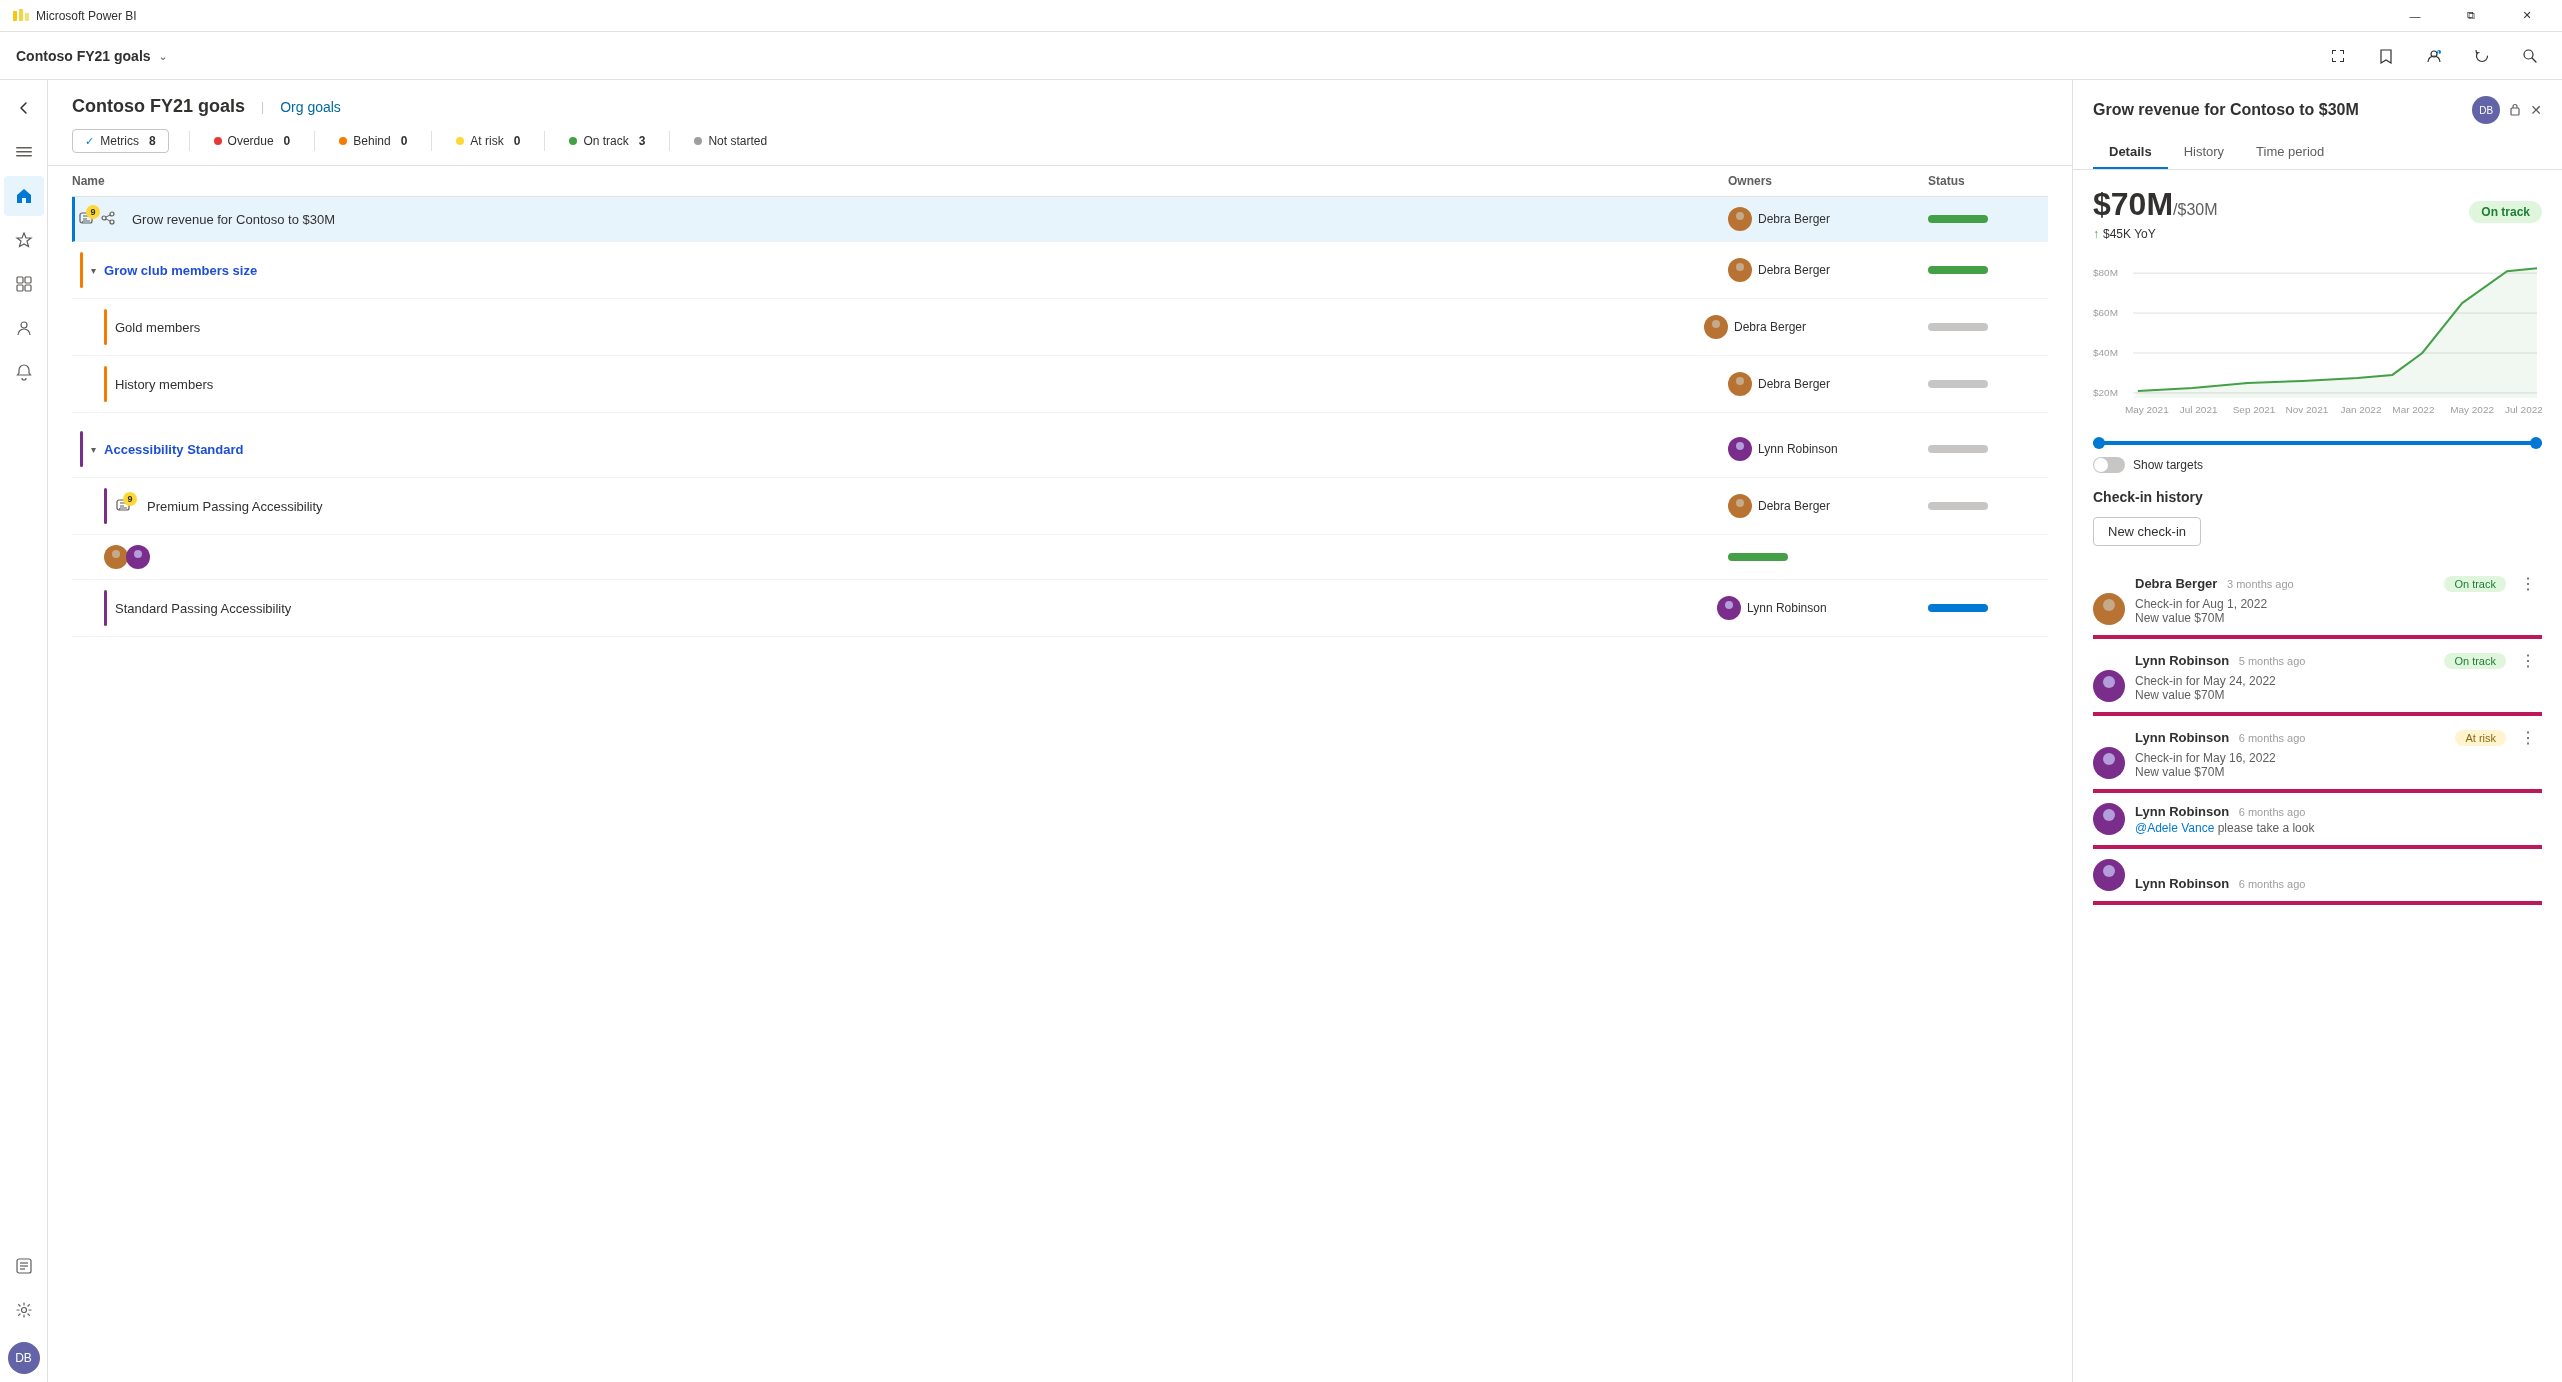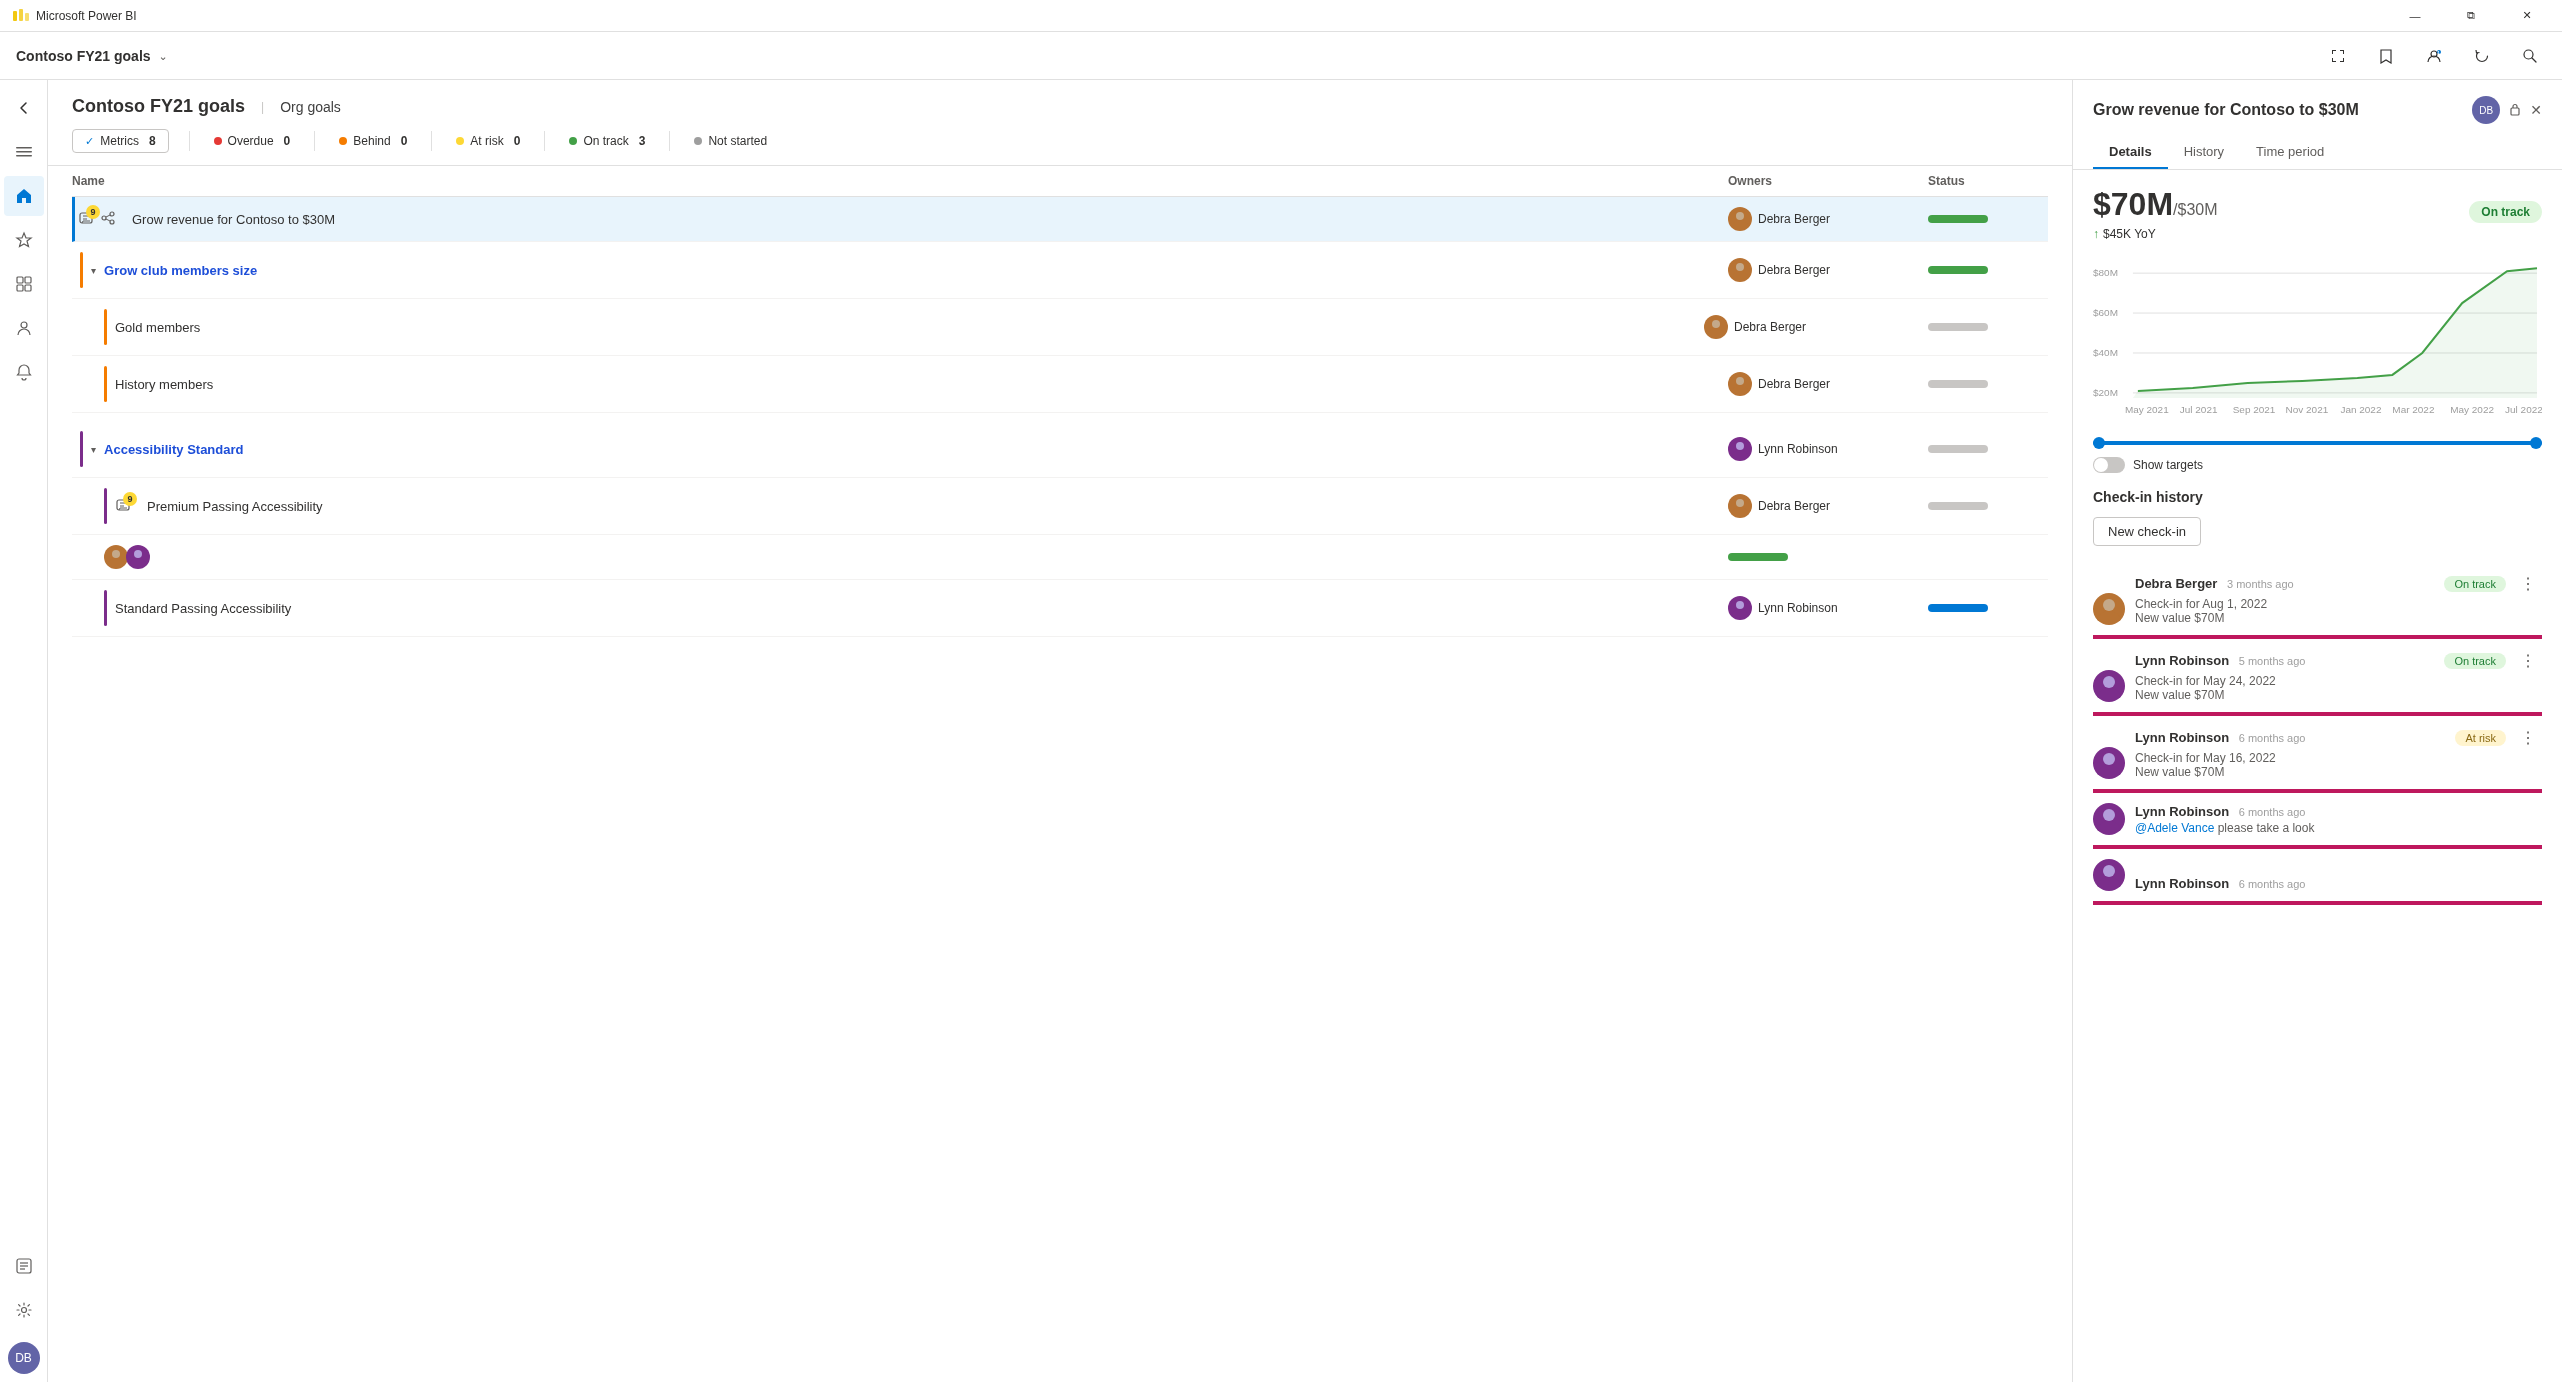"Org goals" .page-header-sub { color: #404040 -> #0369a1 }
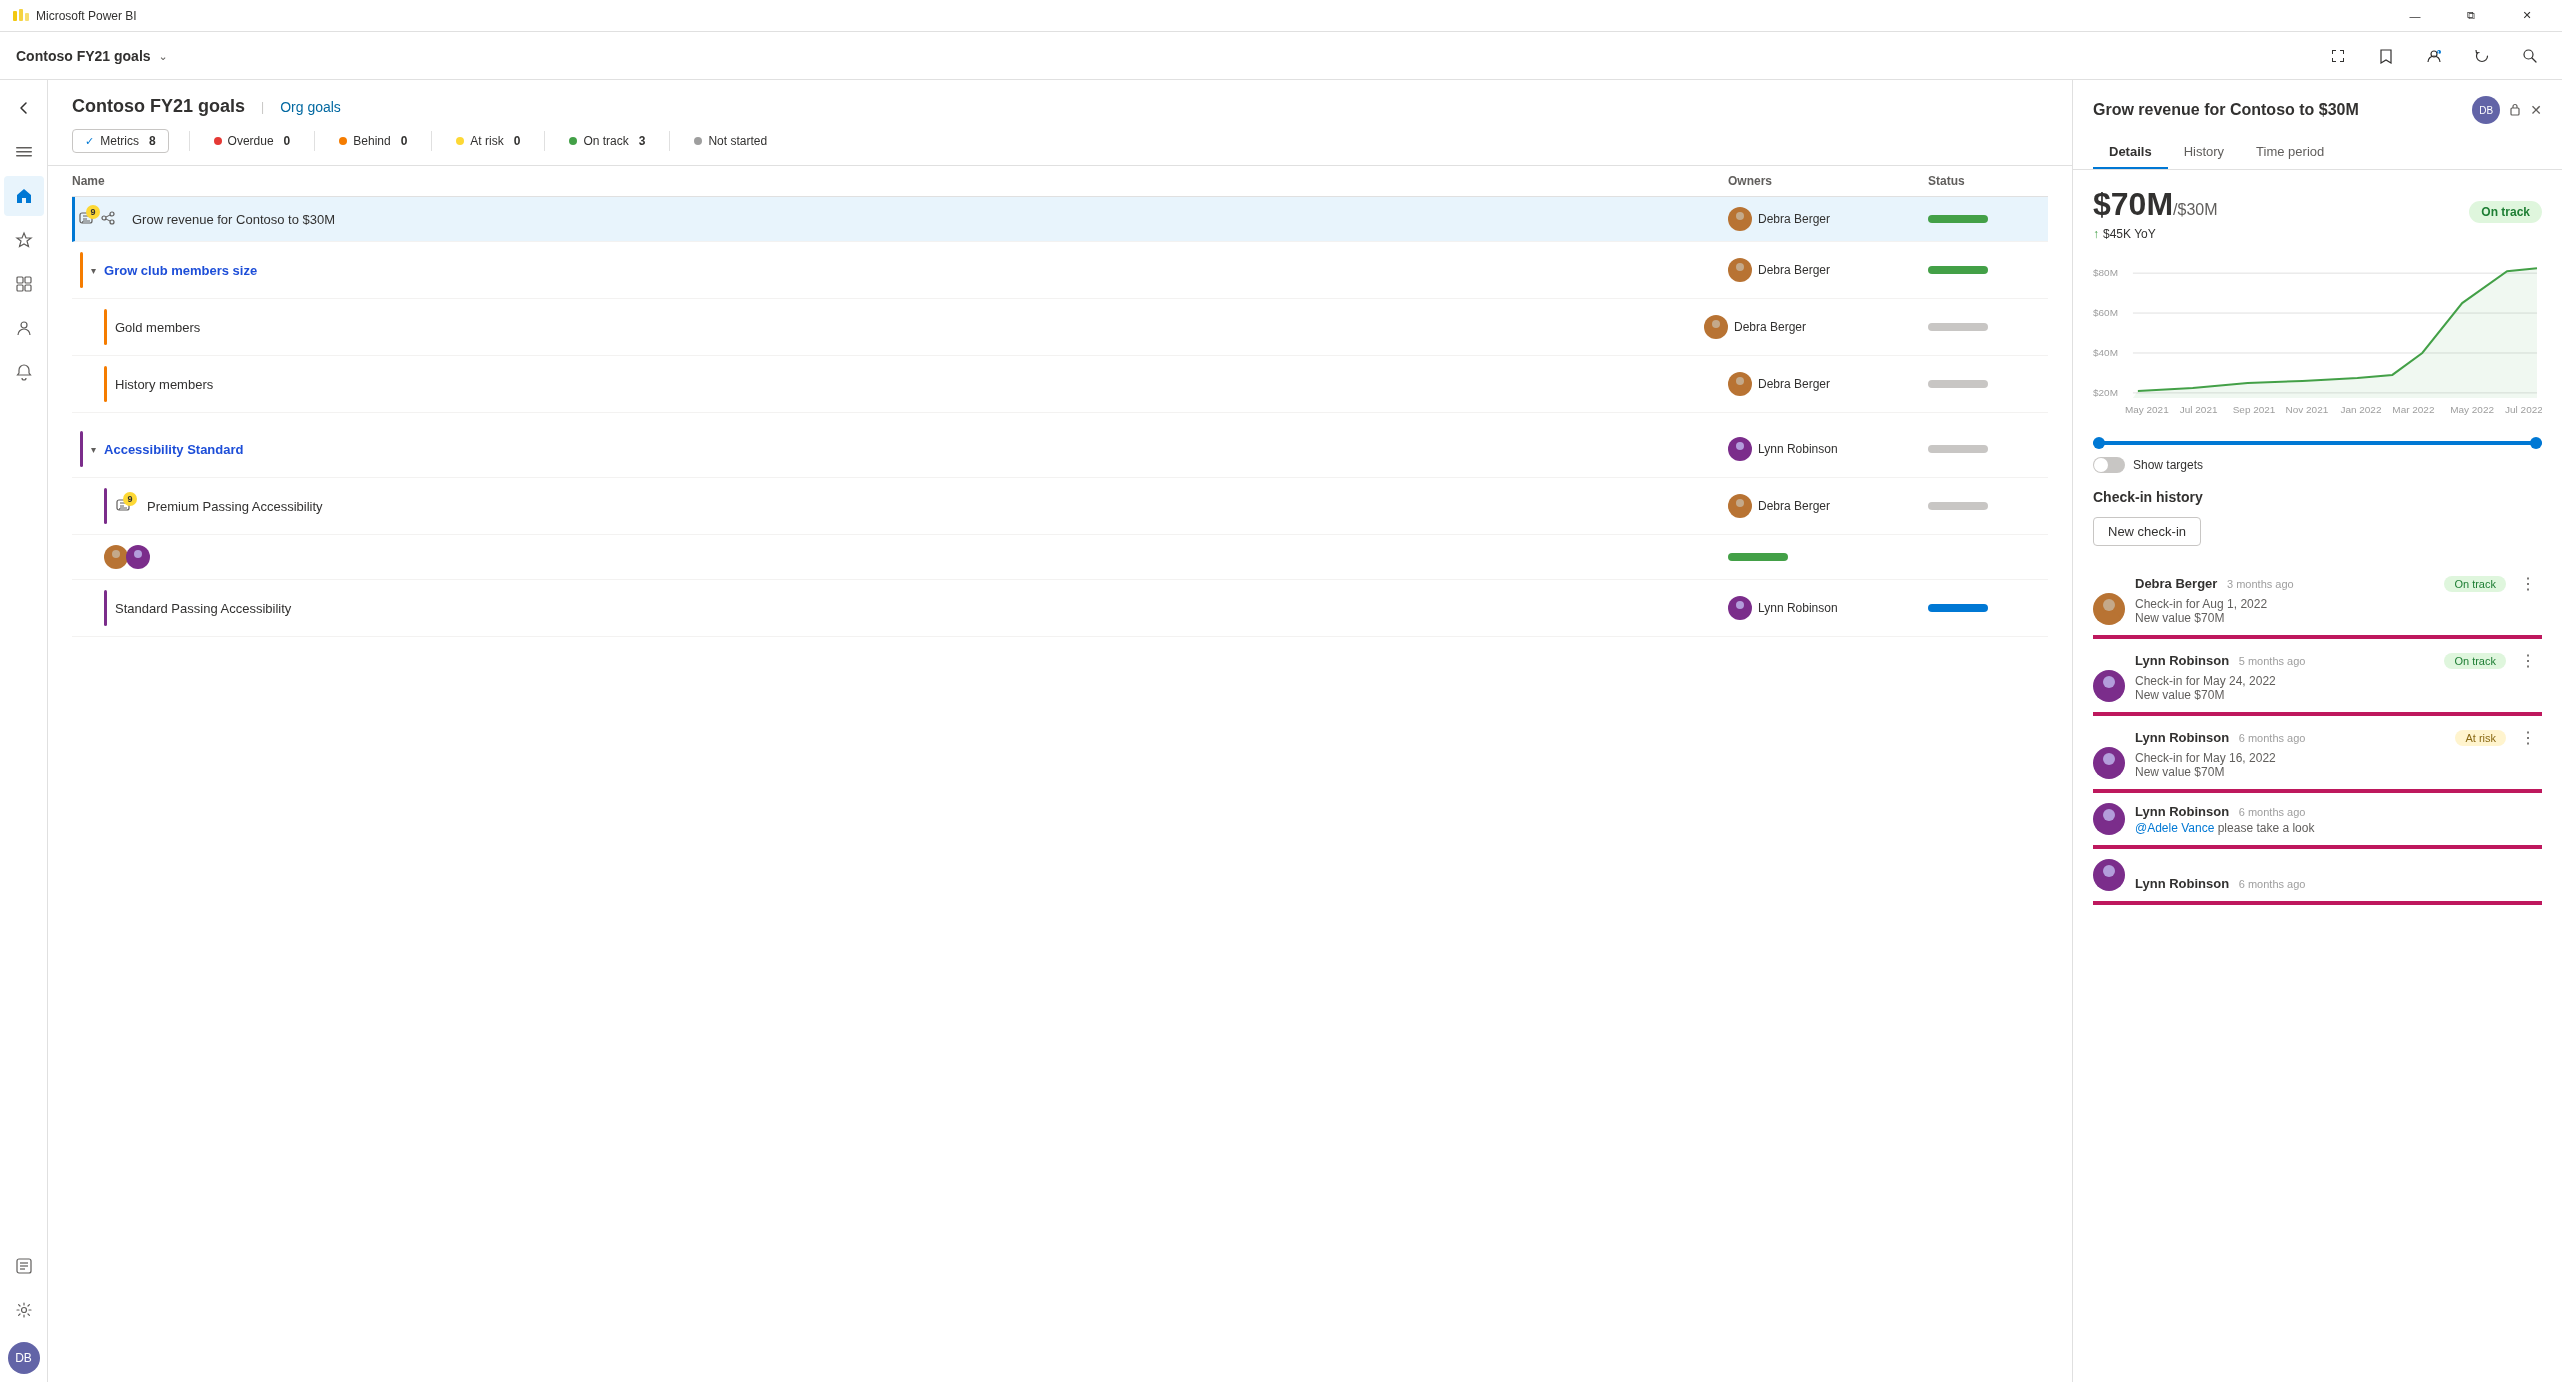"Standard Passing Accessibility" div.table-row { gap: none -> 11px }
